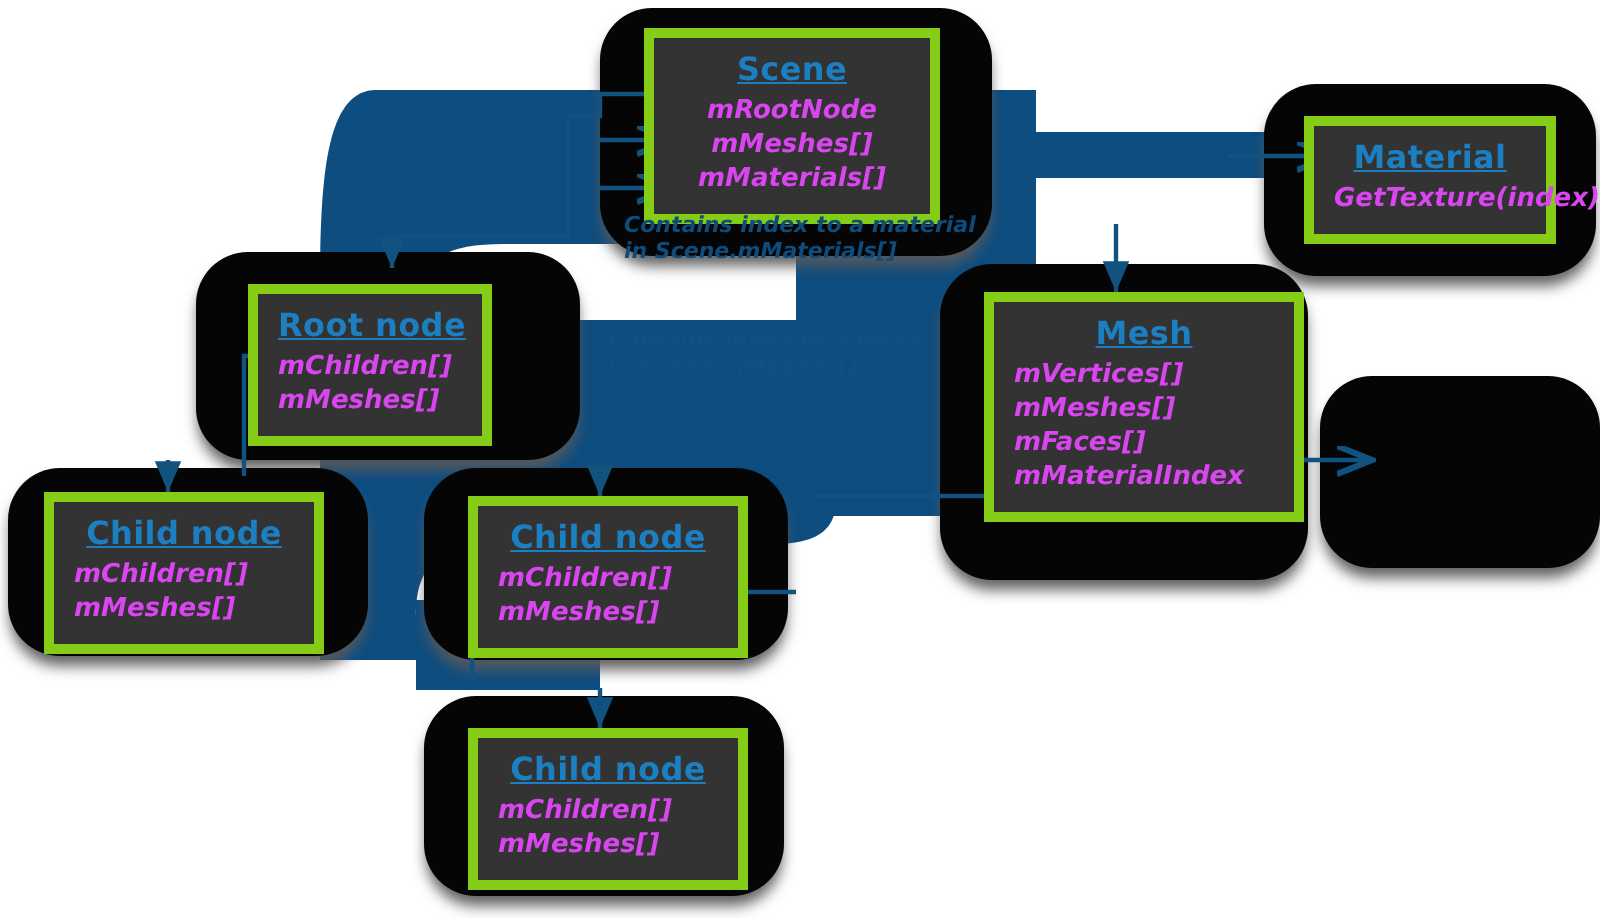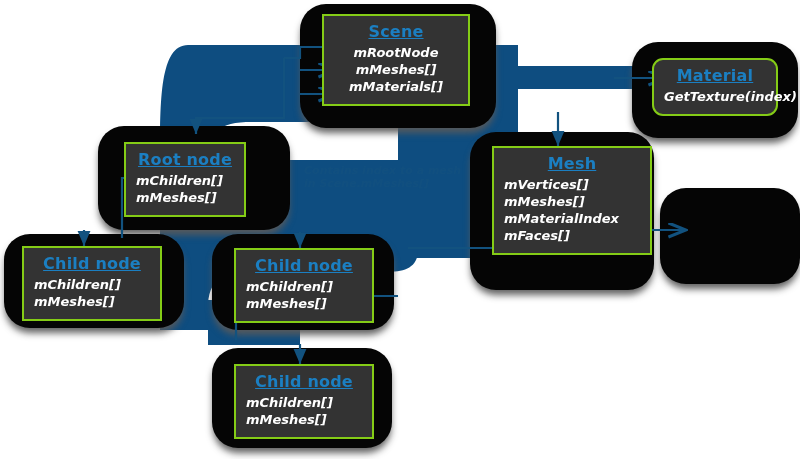"Scene" .card { border: 2px solid #84cc16 -> 5px solid #84cc16 }
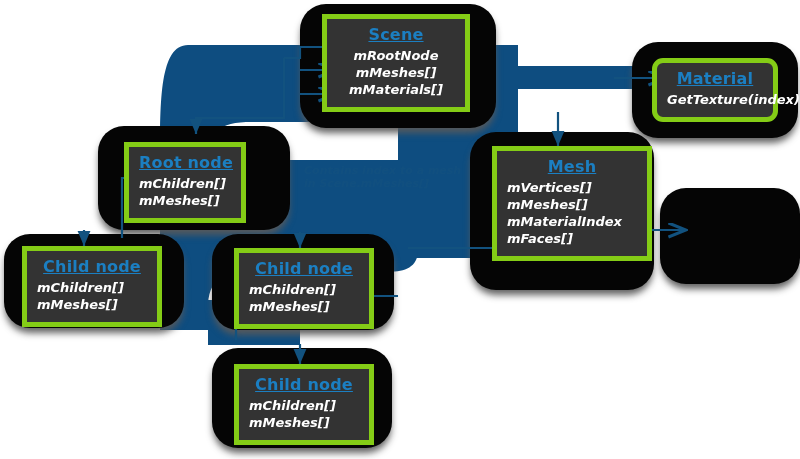"mRootNode" .card .field { color: #ffffff -> #d946ef }
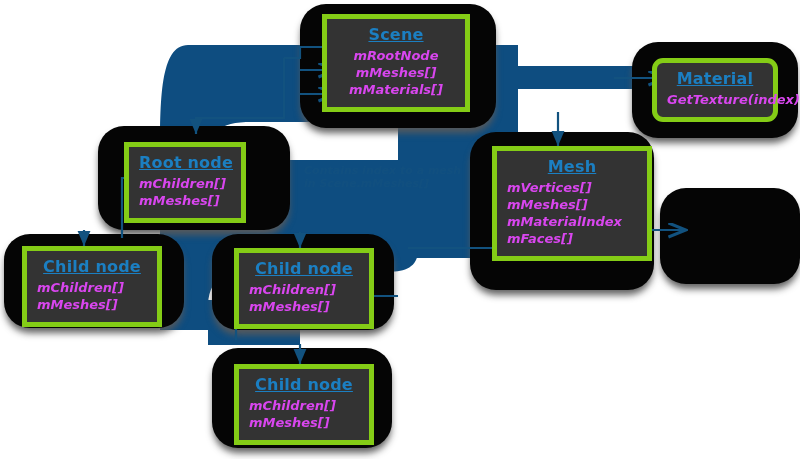"Material" div.card { border-radius: 11px -> none }
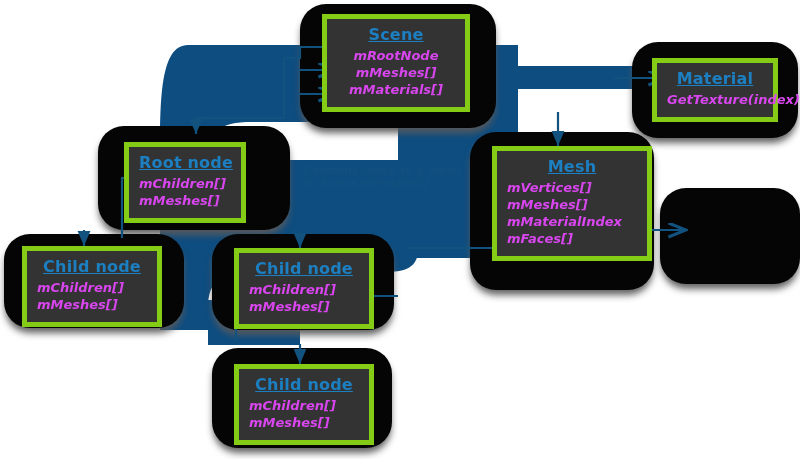"Contains index to a material" div.note { html: none -> <div>Contains index to a material in Scene.mMaterials[]</div> }
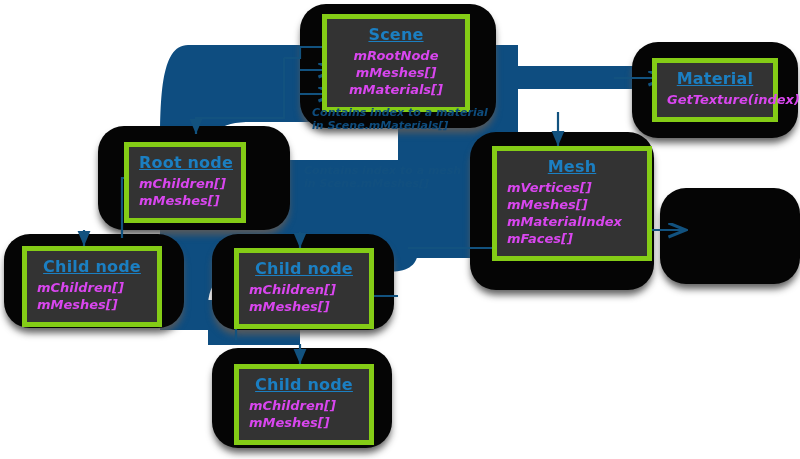"mMaterialIndex" span.field { order: before "mFaces[]" -> after "mFaces[]" }
